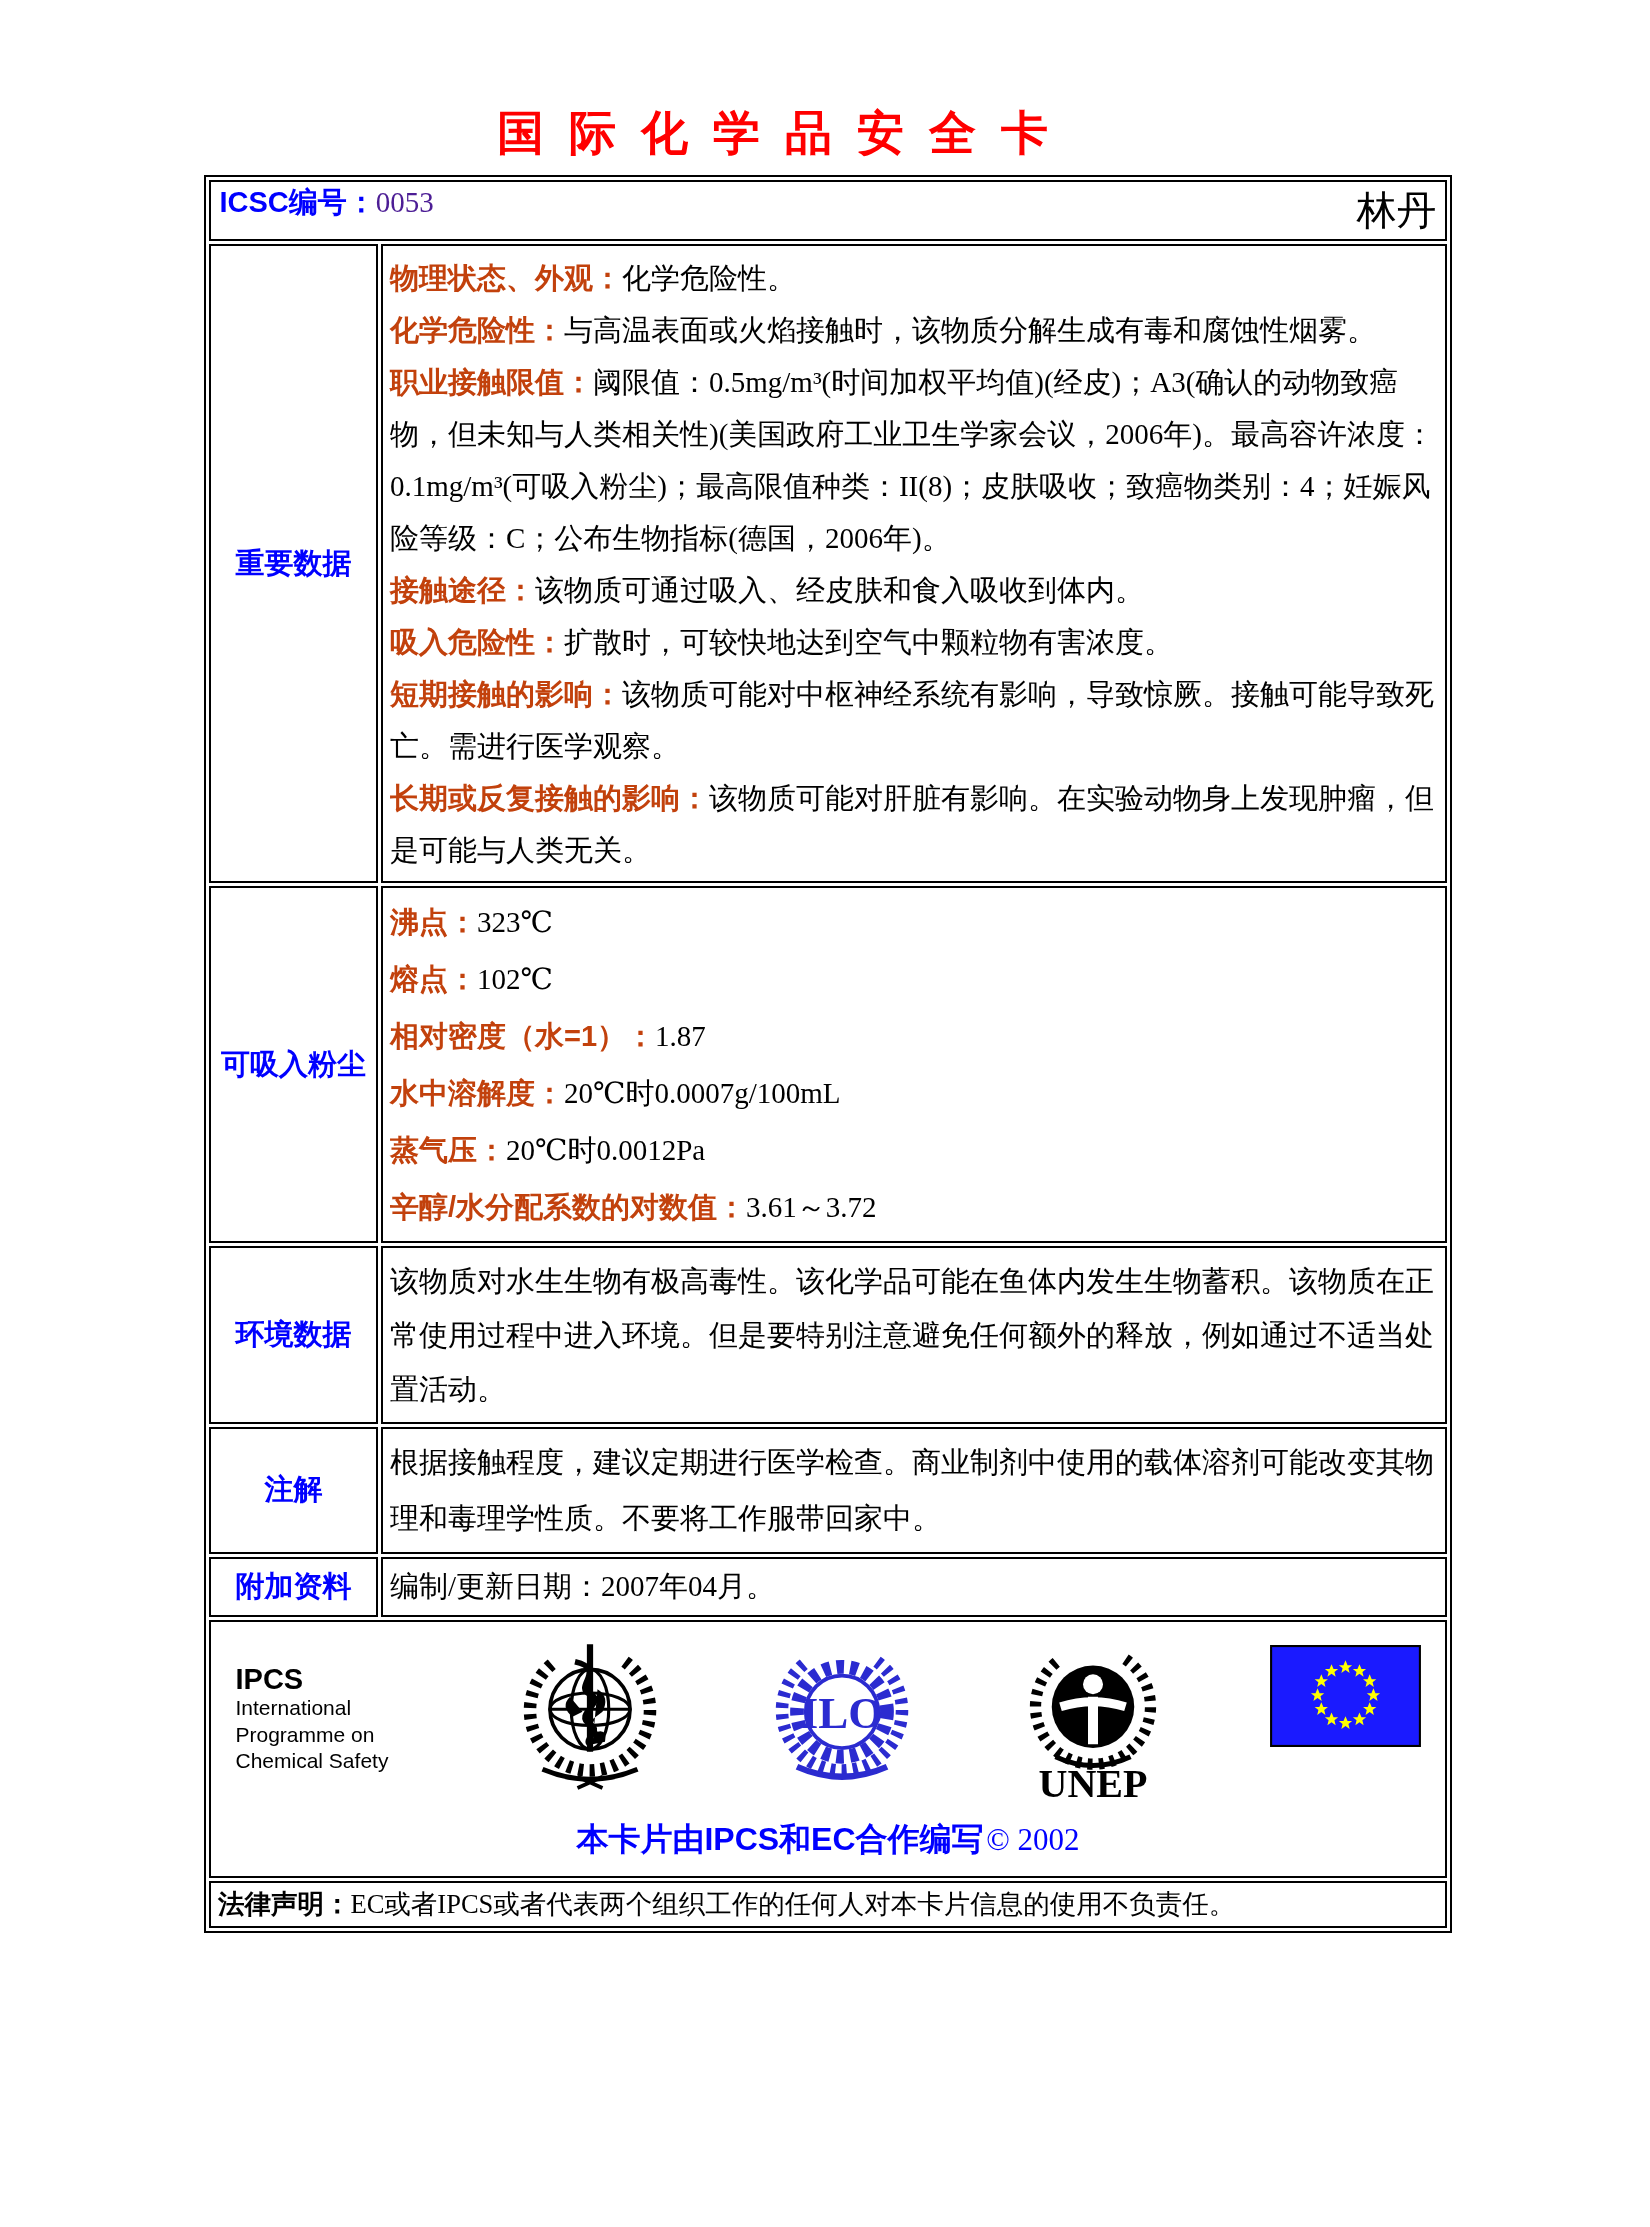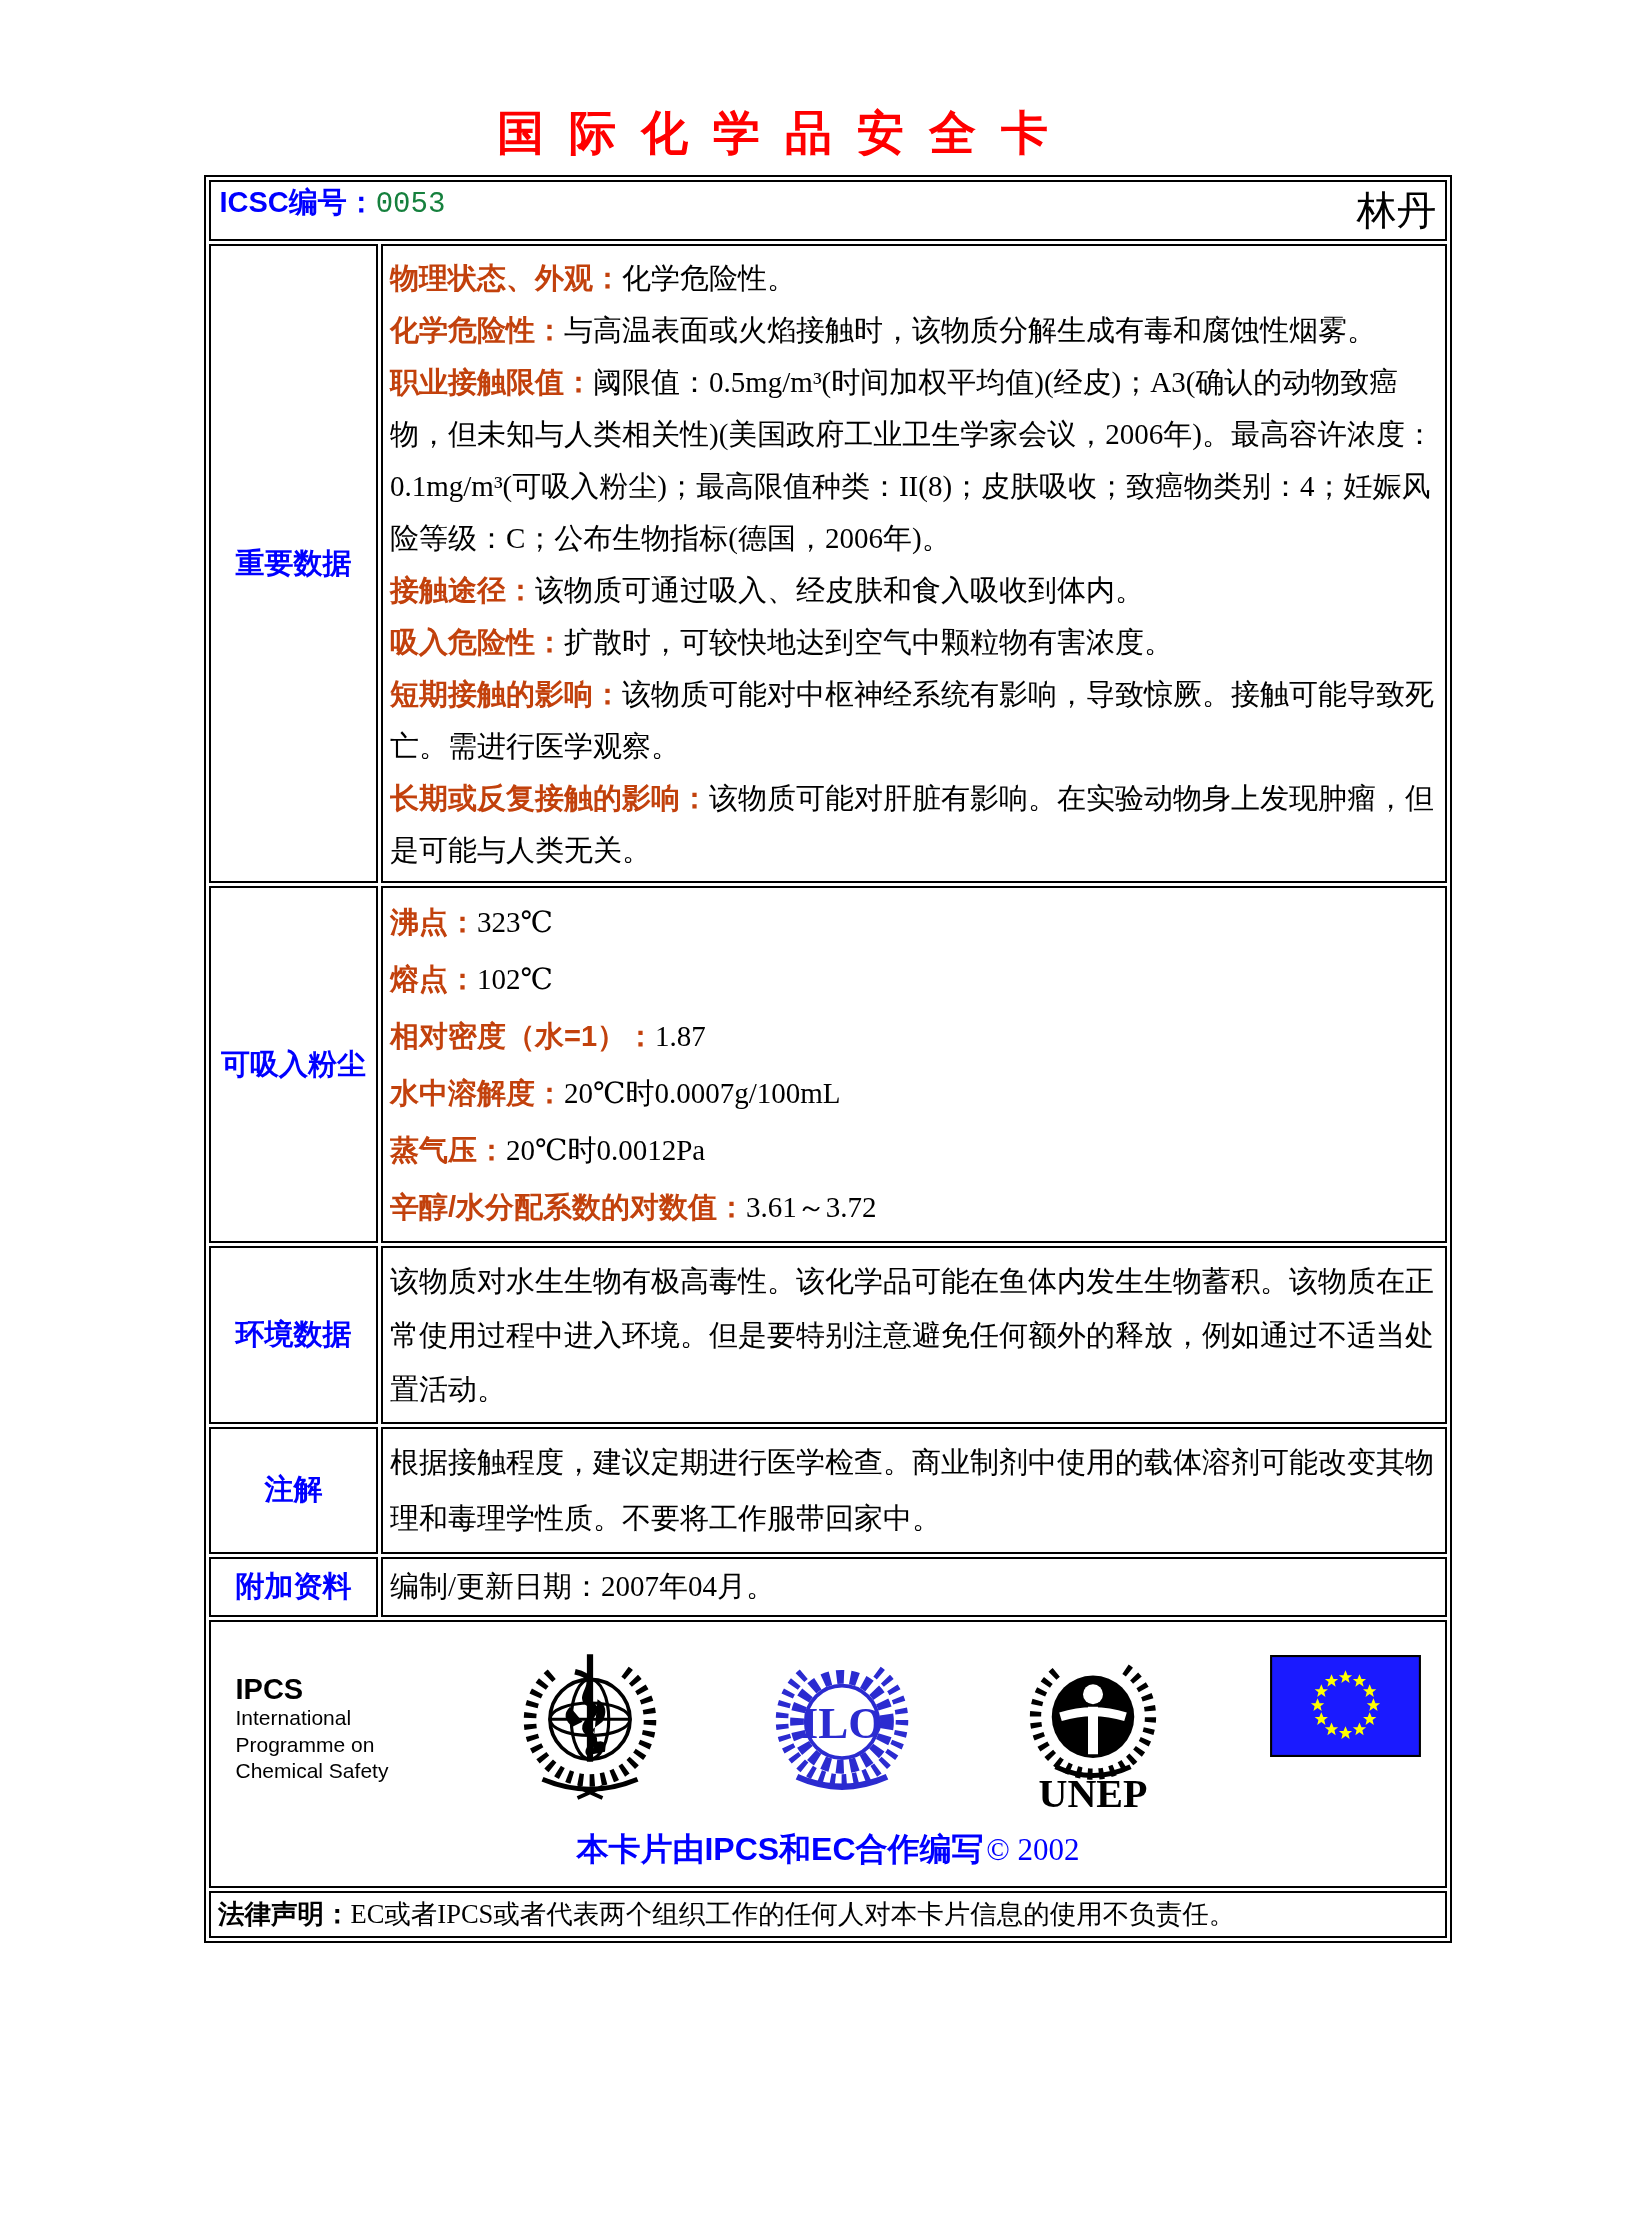"0053" .hdr-num { color: #15803d -> #4c1d95; font-family: Liberation Mono, monospace -> none }
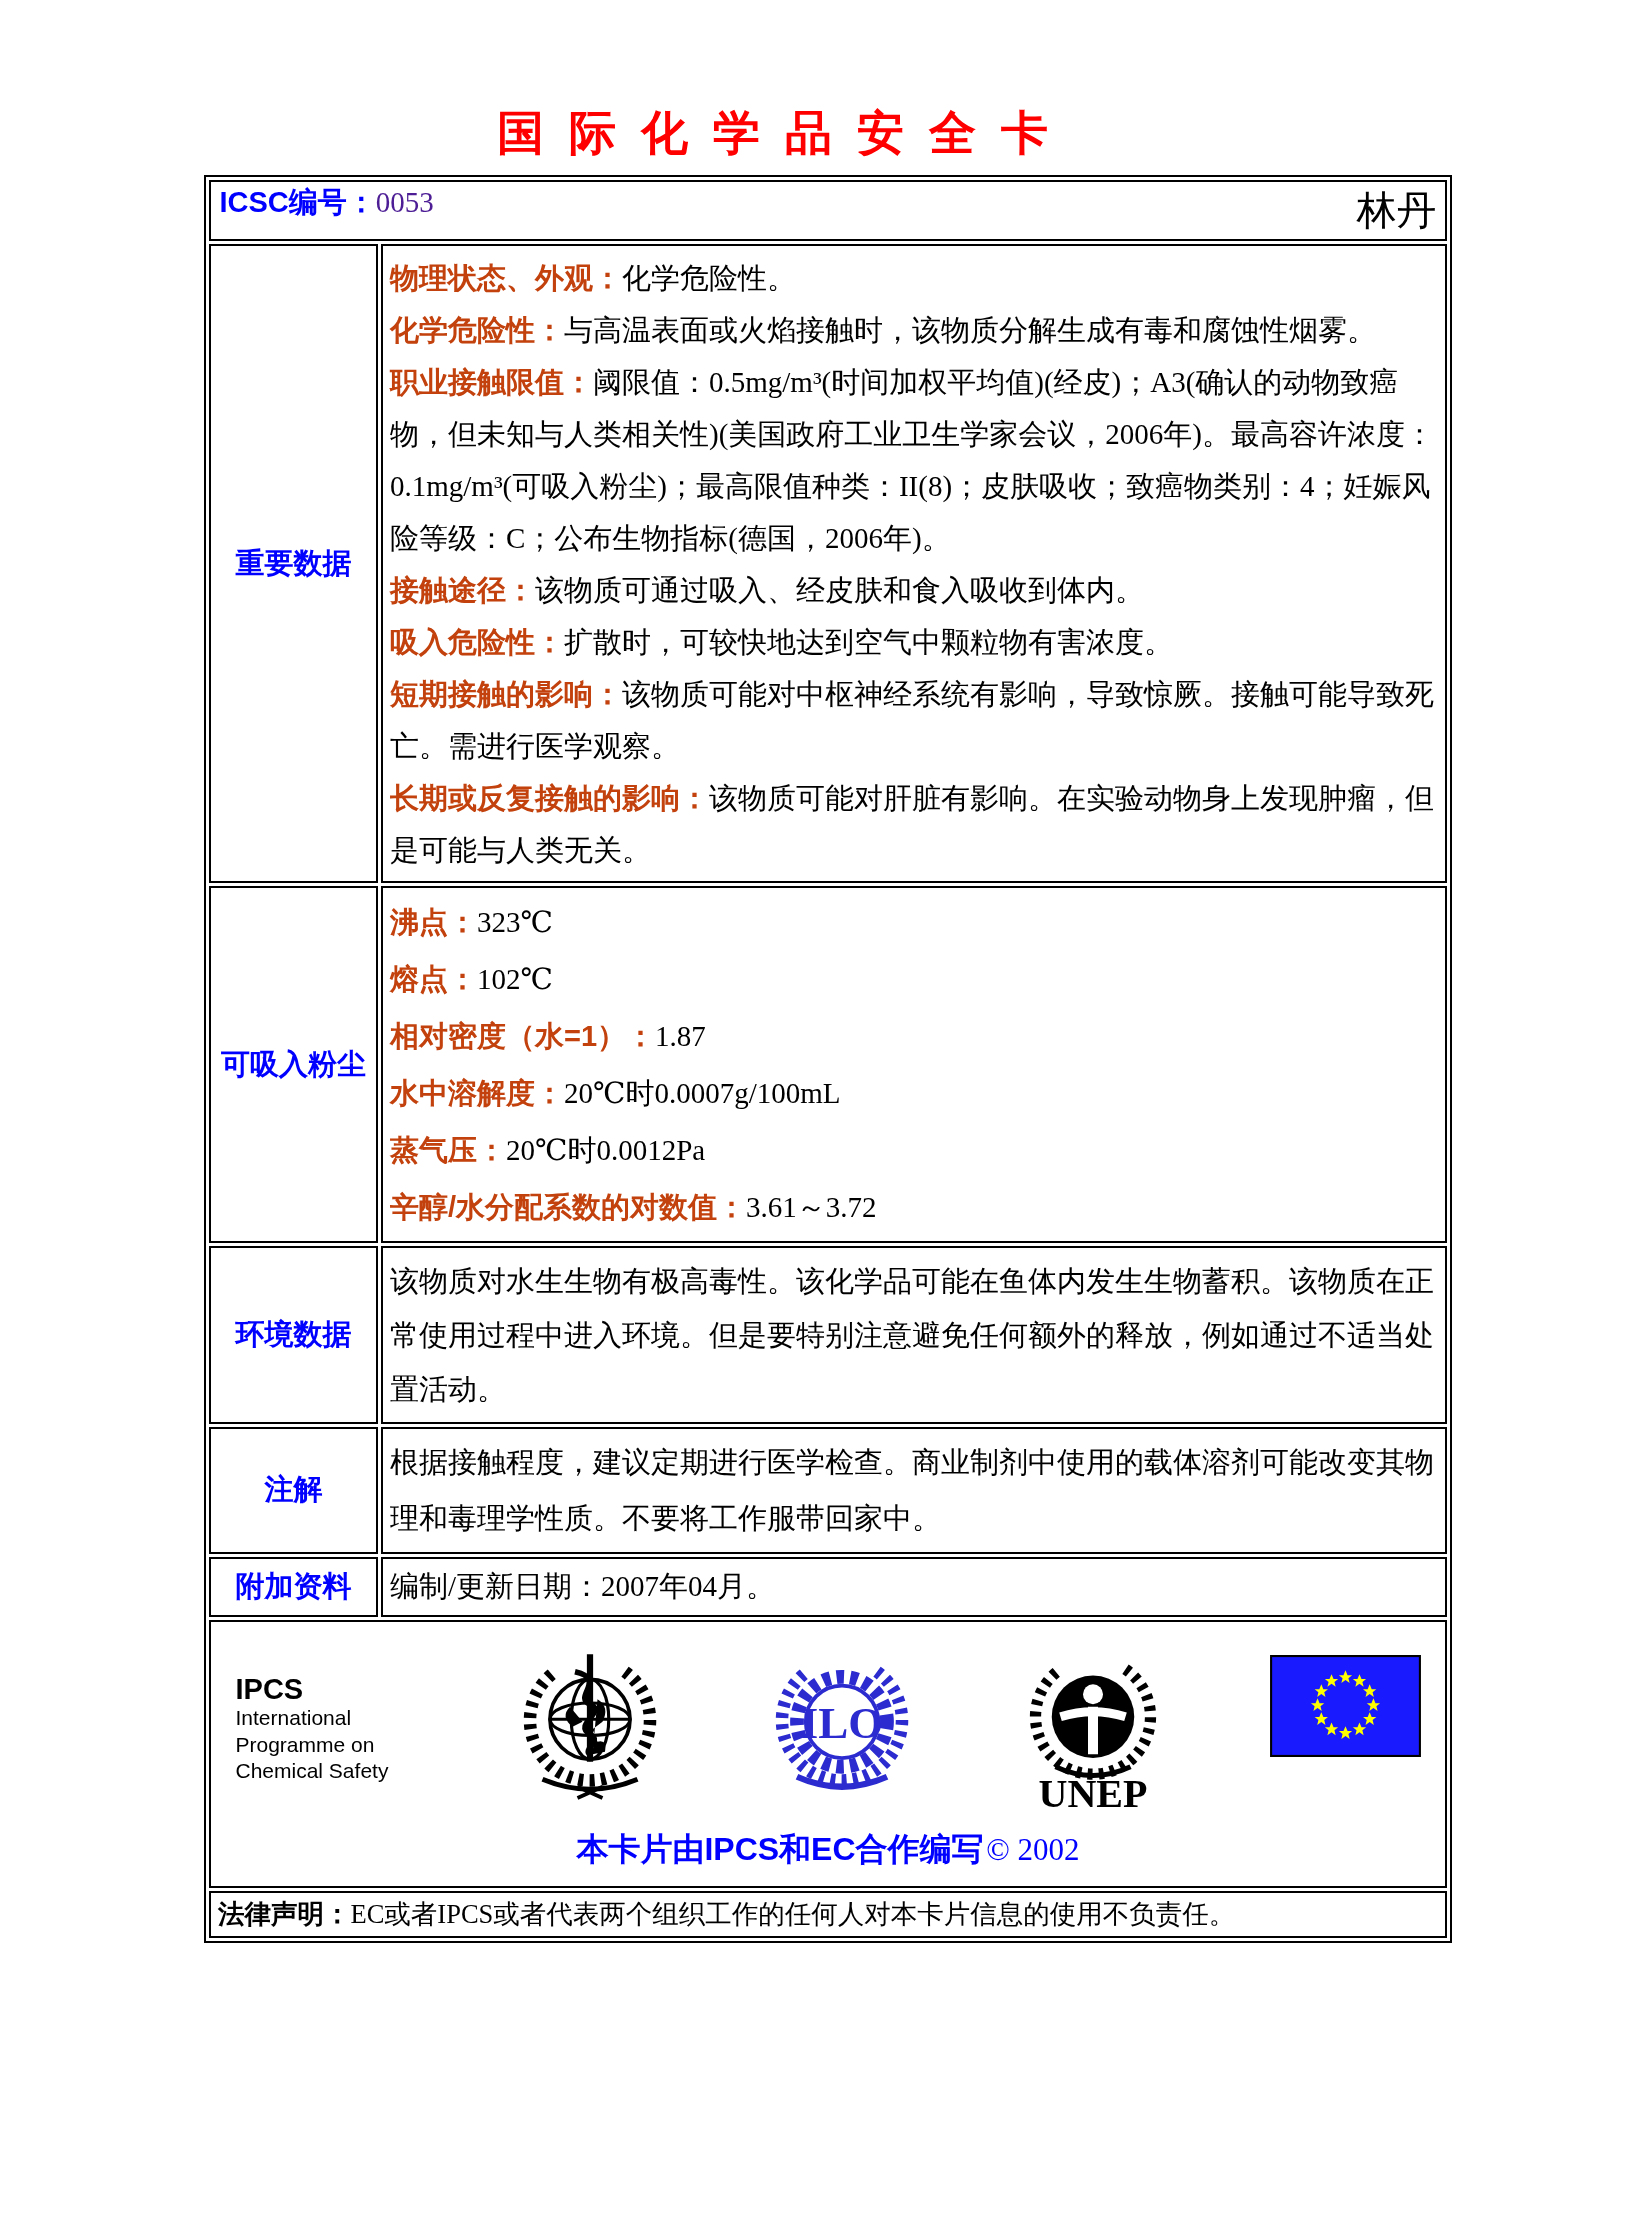"IPCS" .logo-row { margin: 14px auto -> 4px auto }
